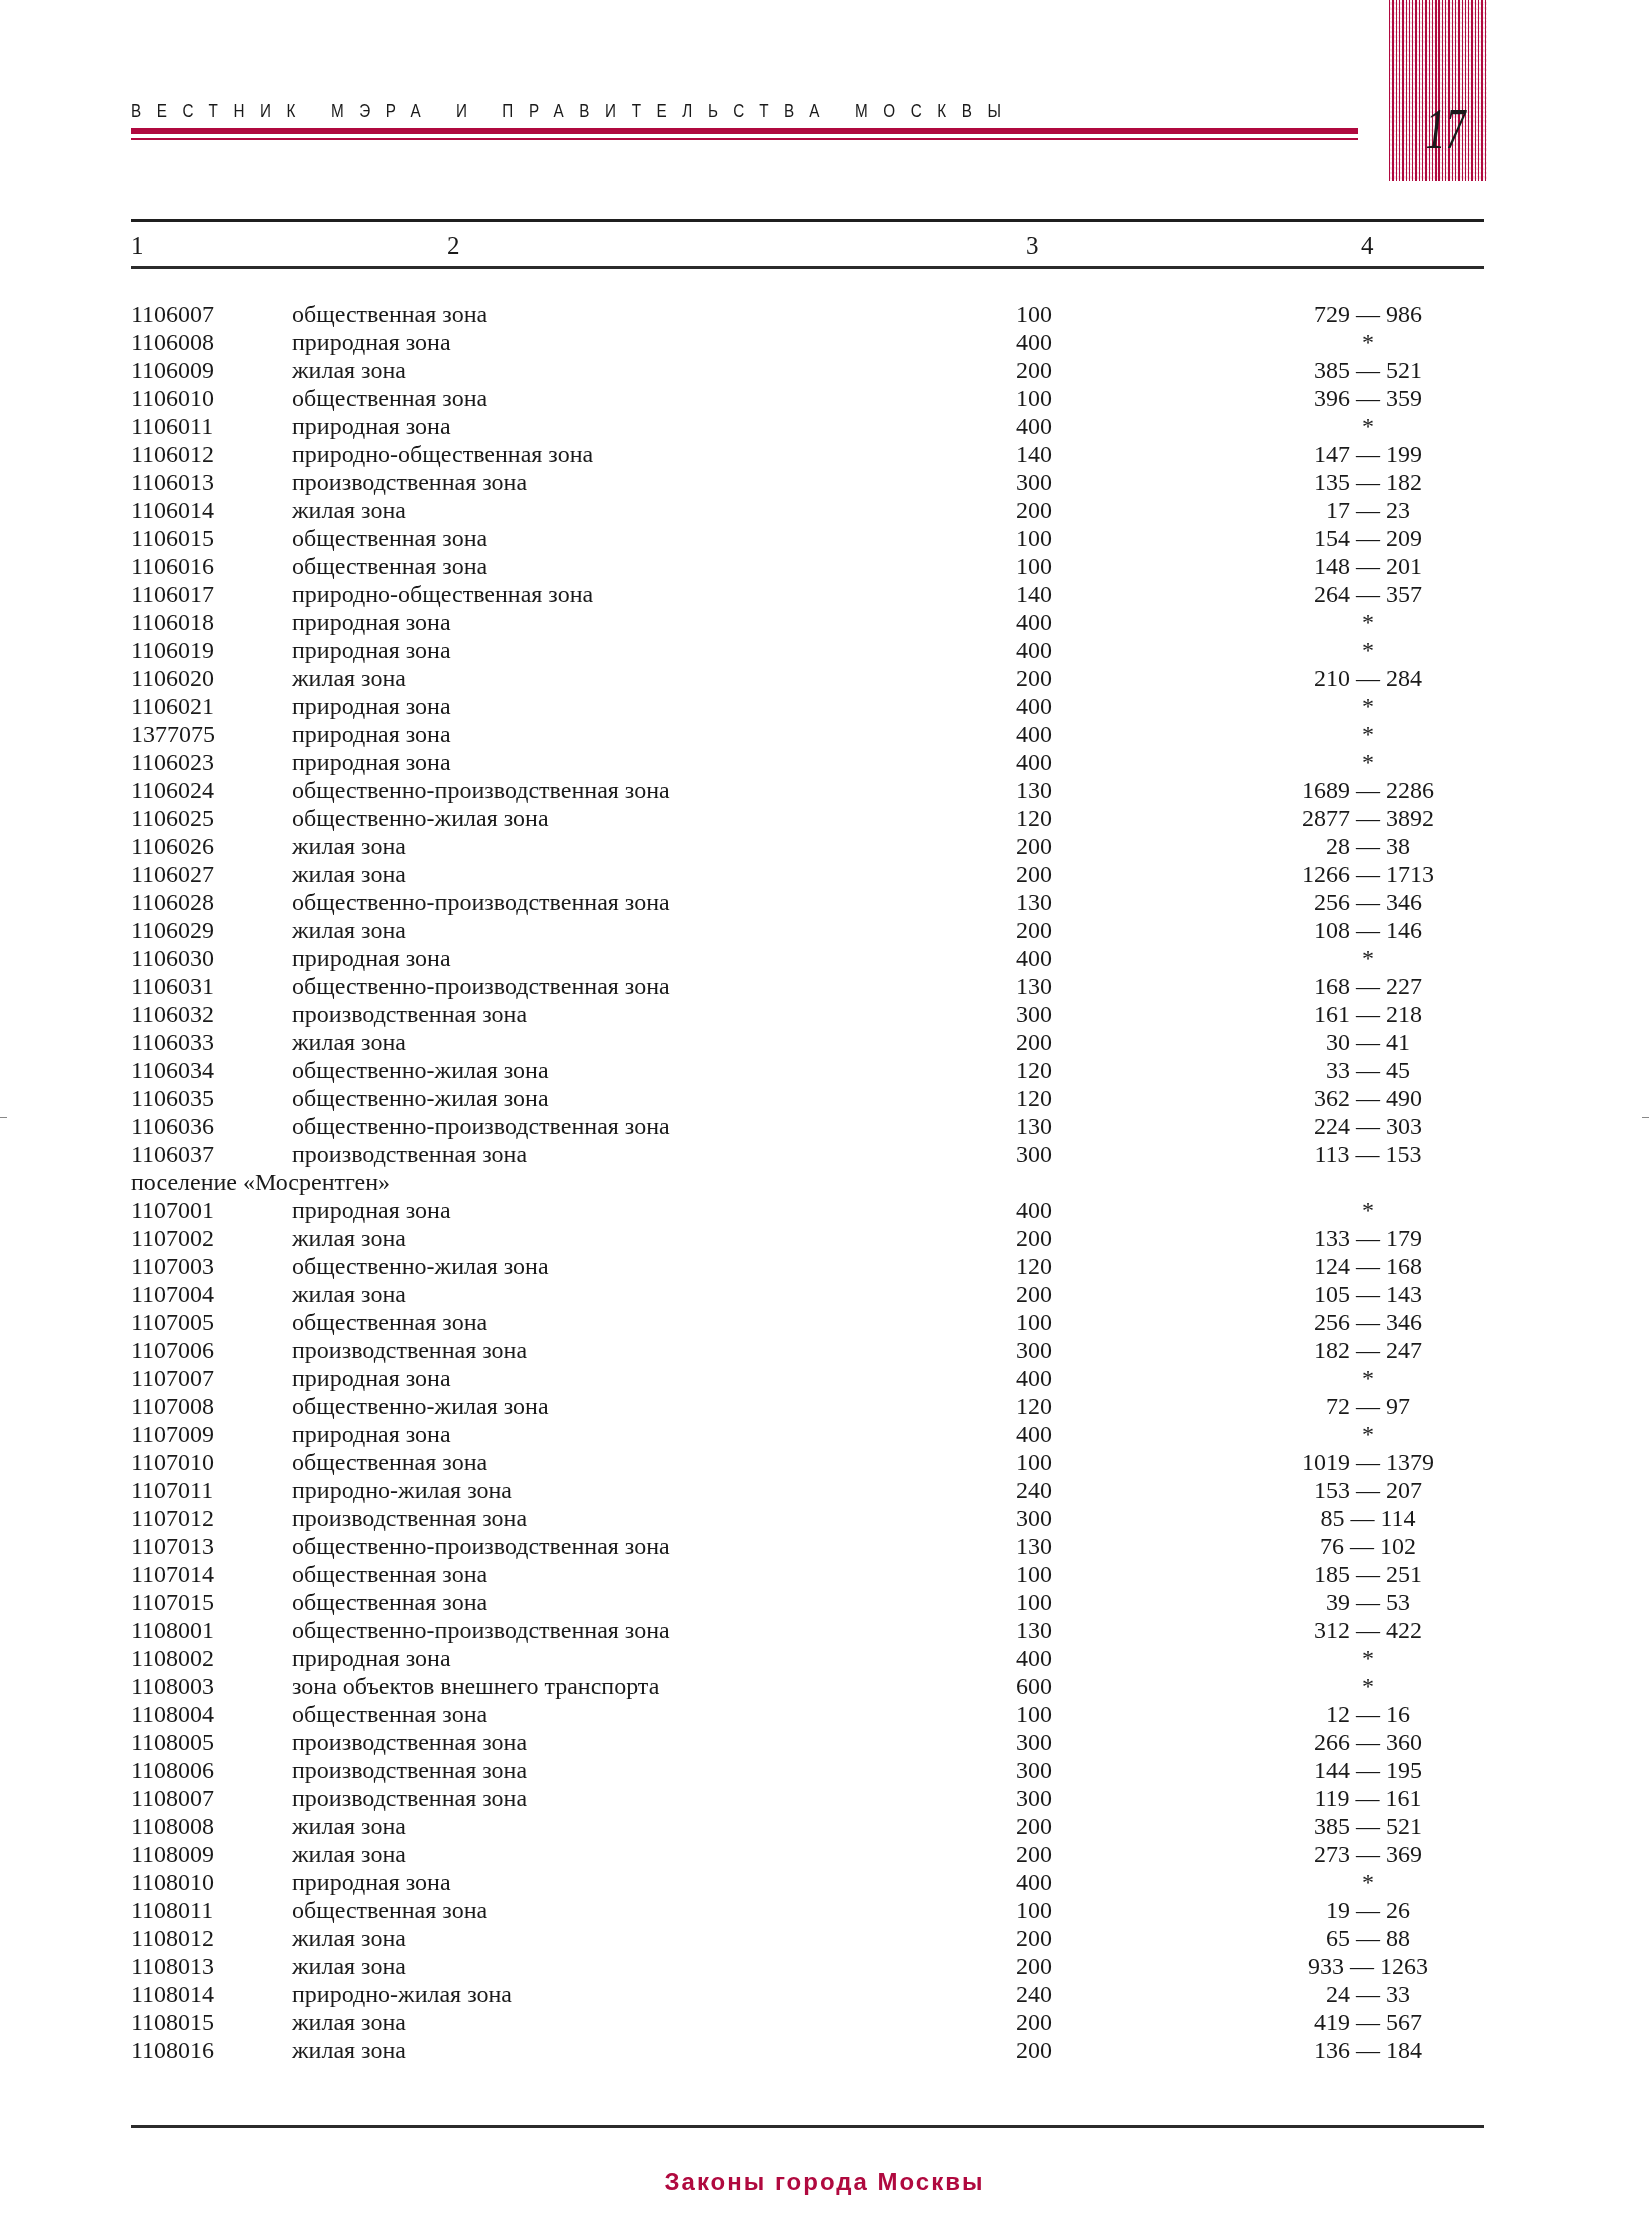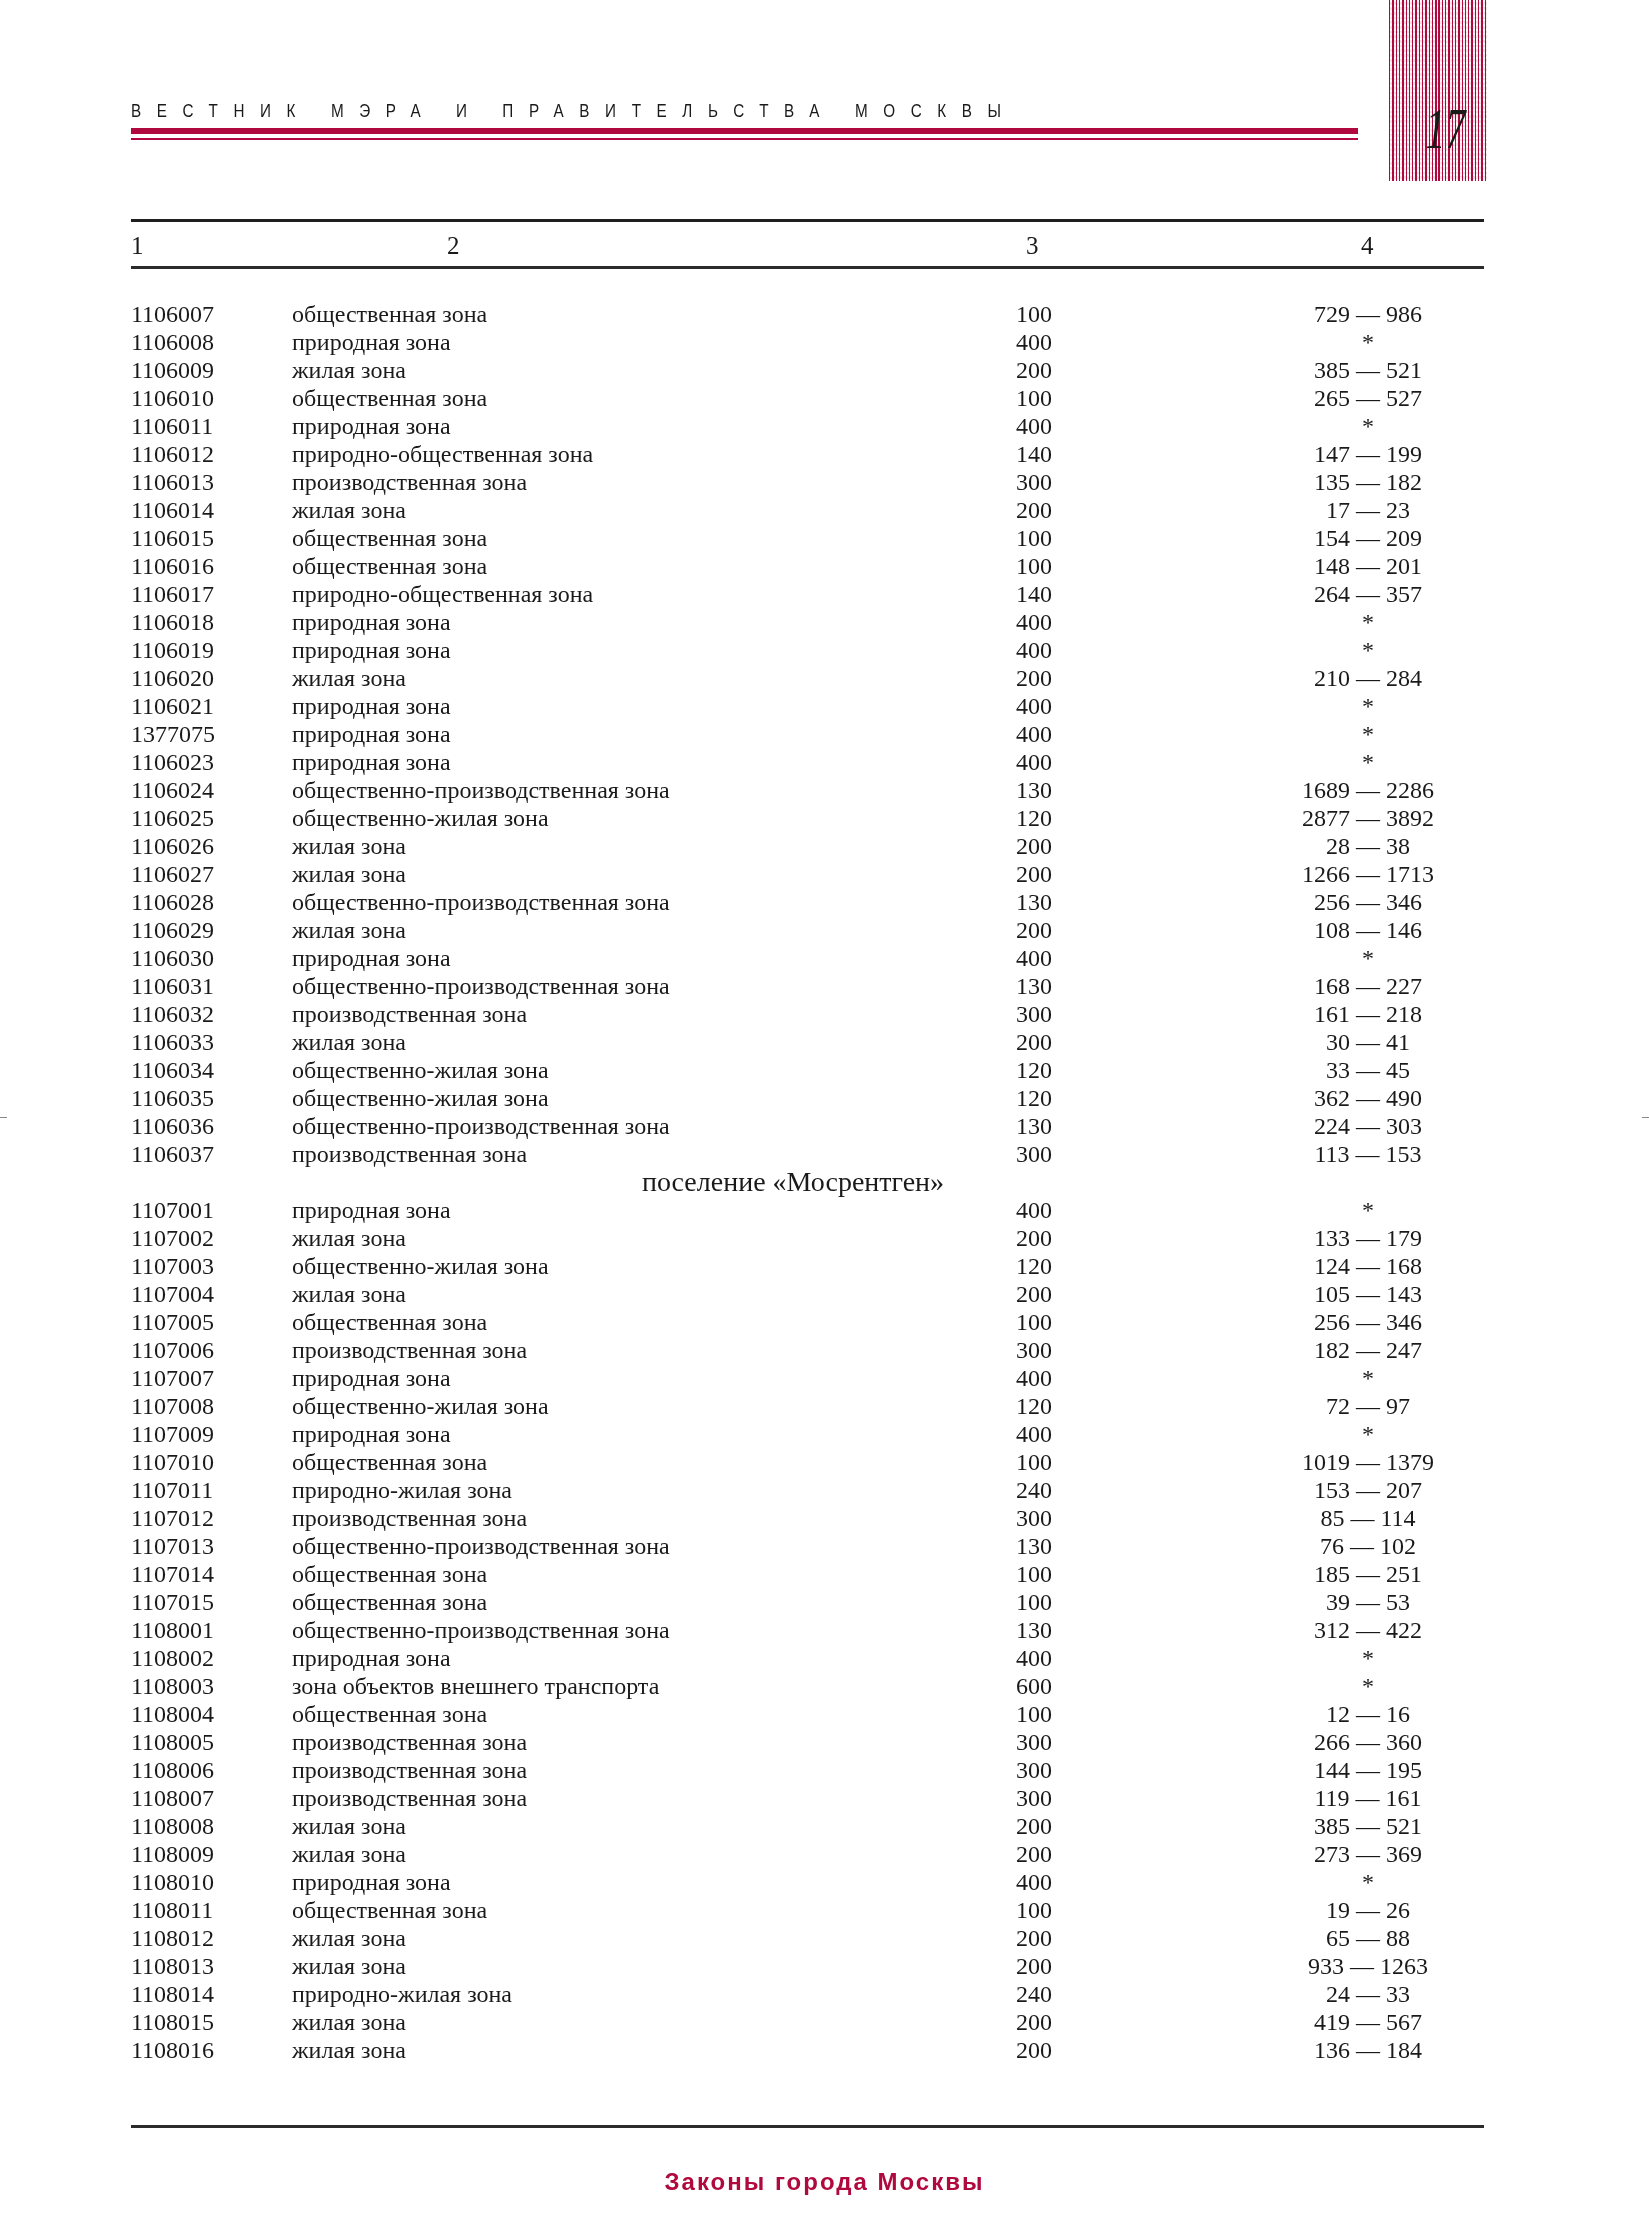"265 — 527" span.c-val { text: 265 — 527 -> 396 — 359 }
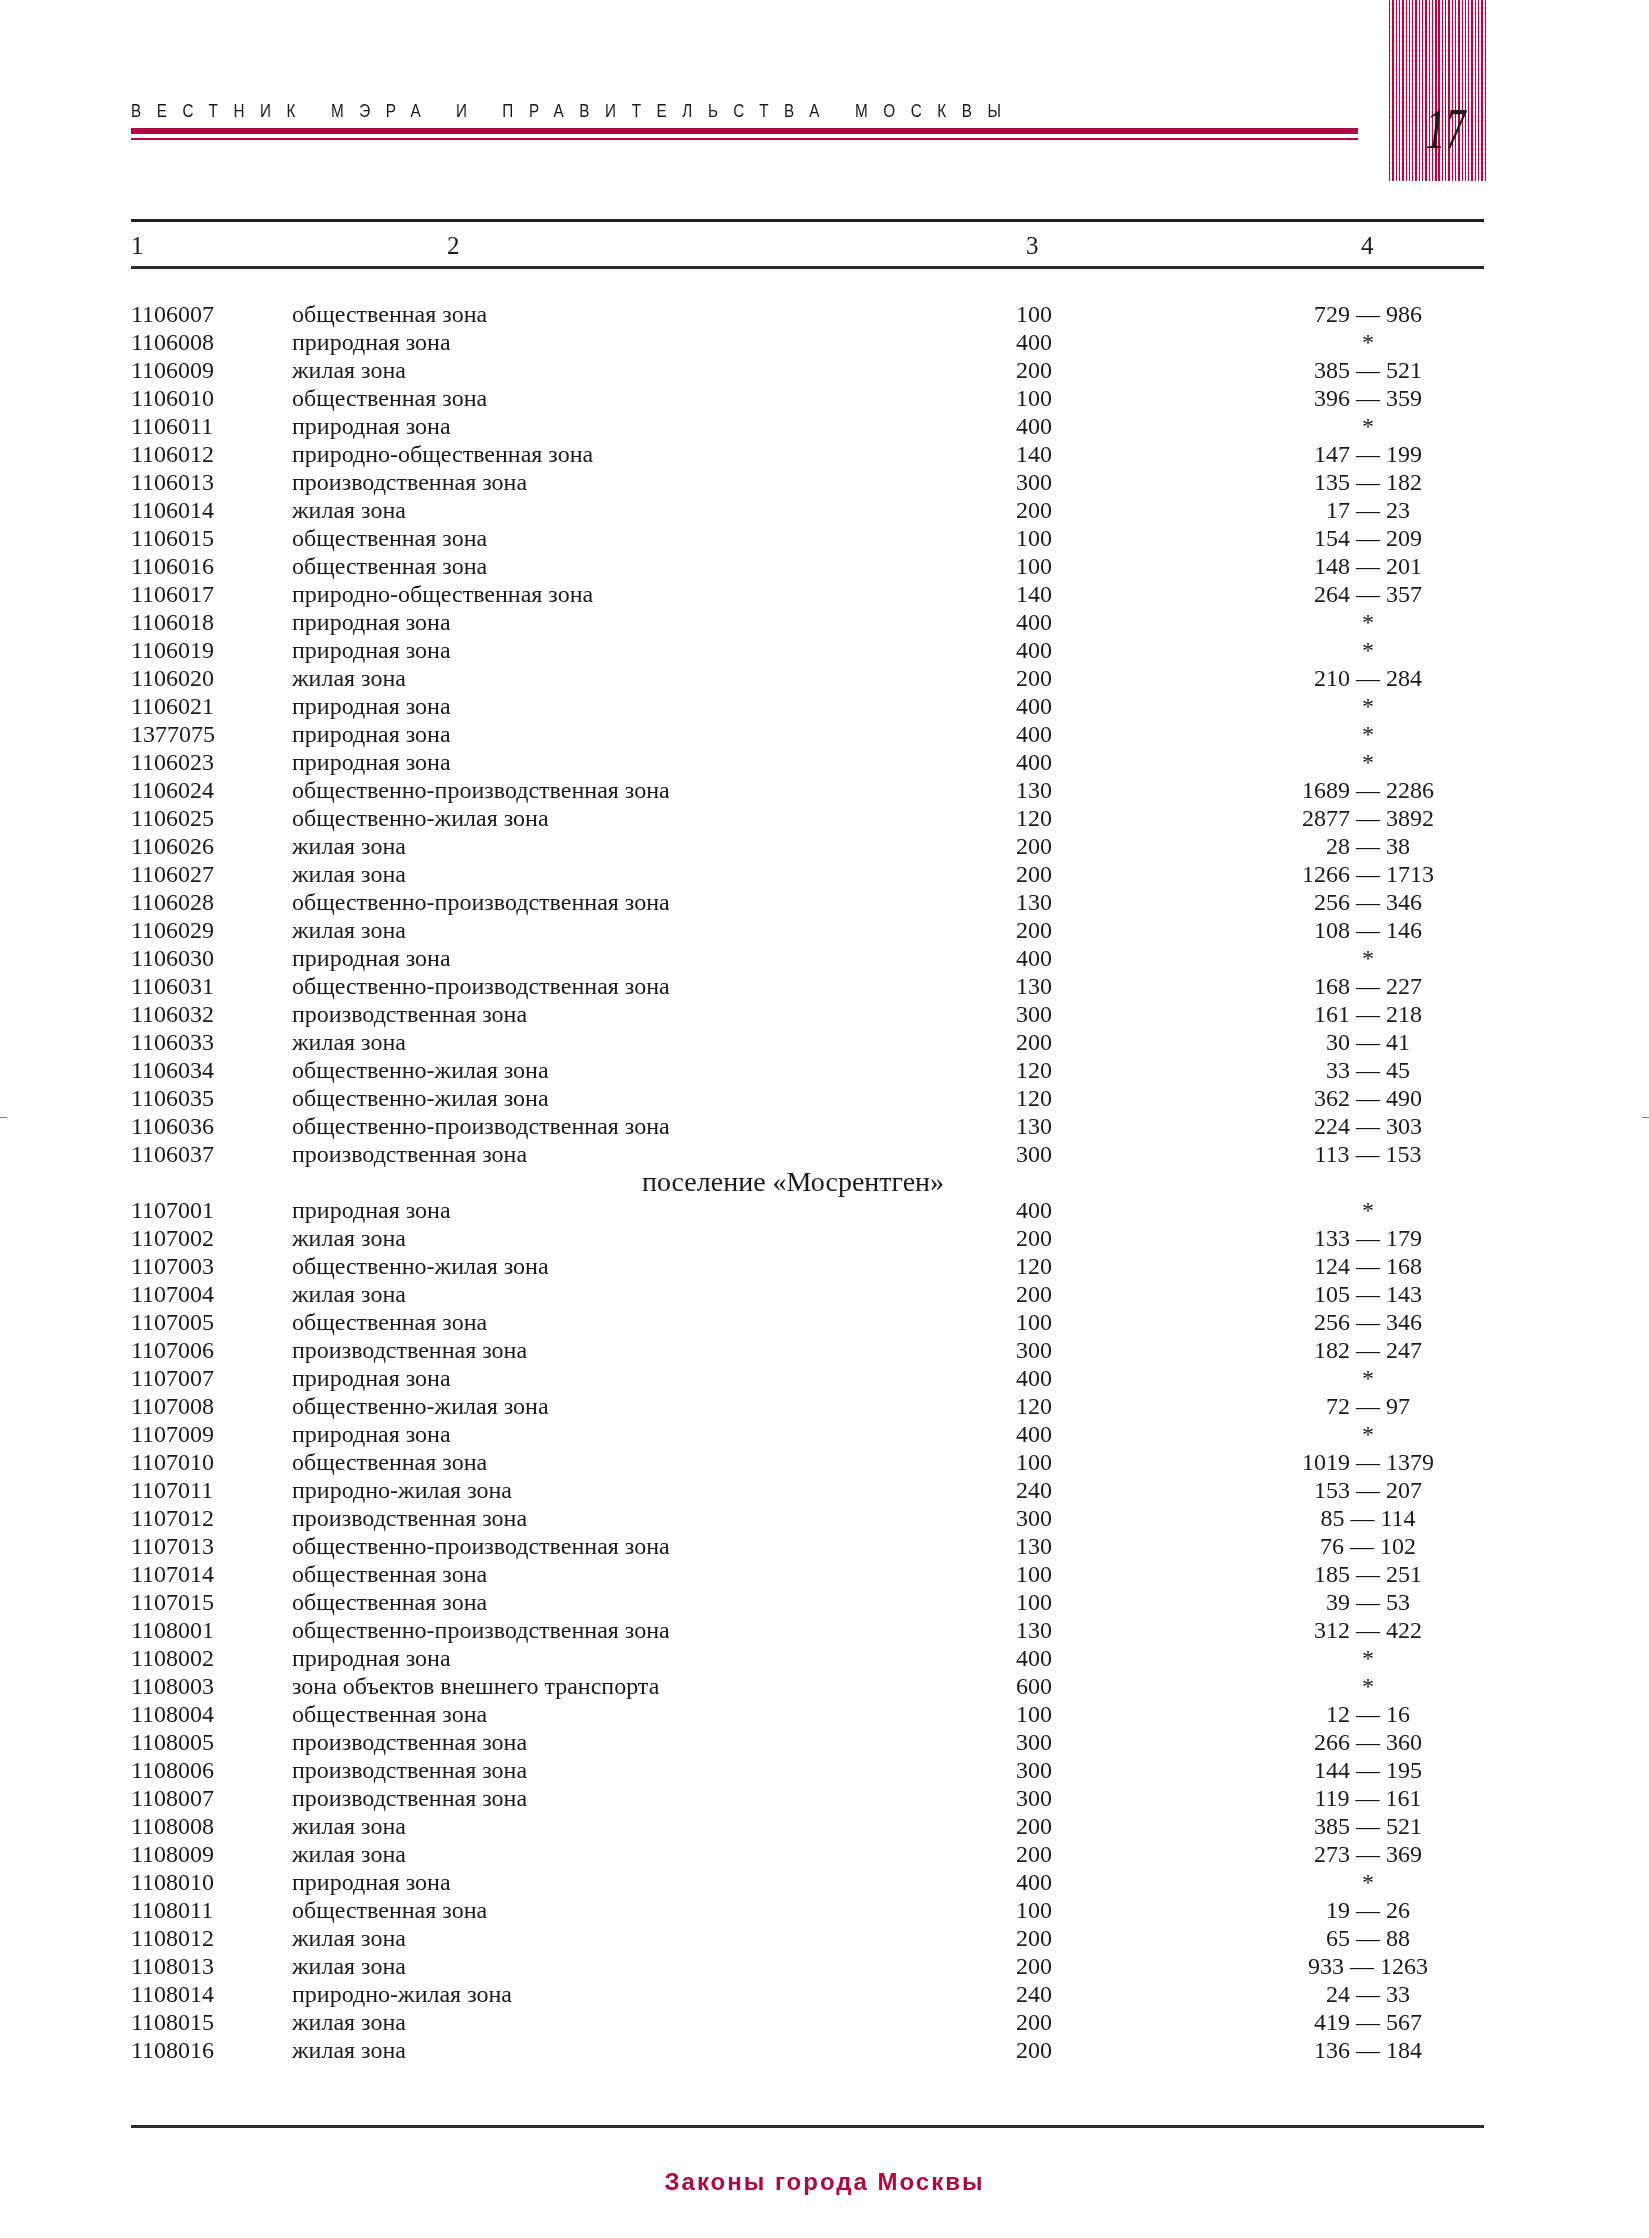"поселение «Мосрентген»" .section-title { font-size: 28px -> 24px; text-align: center -> none }
